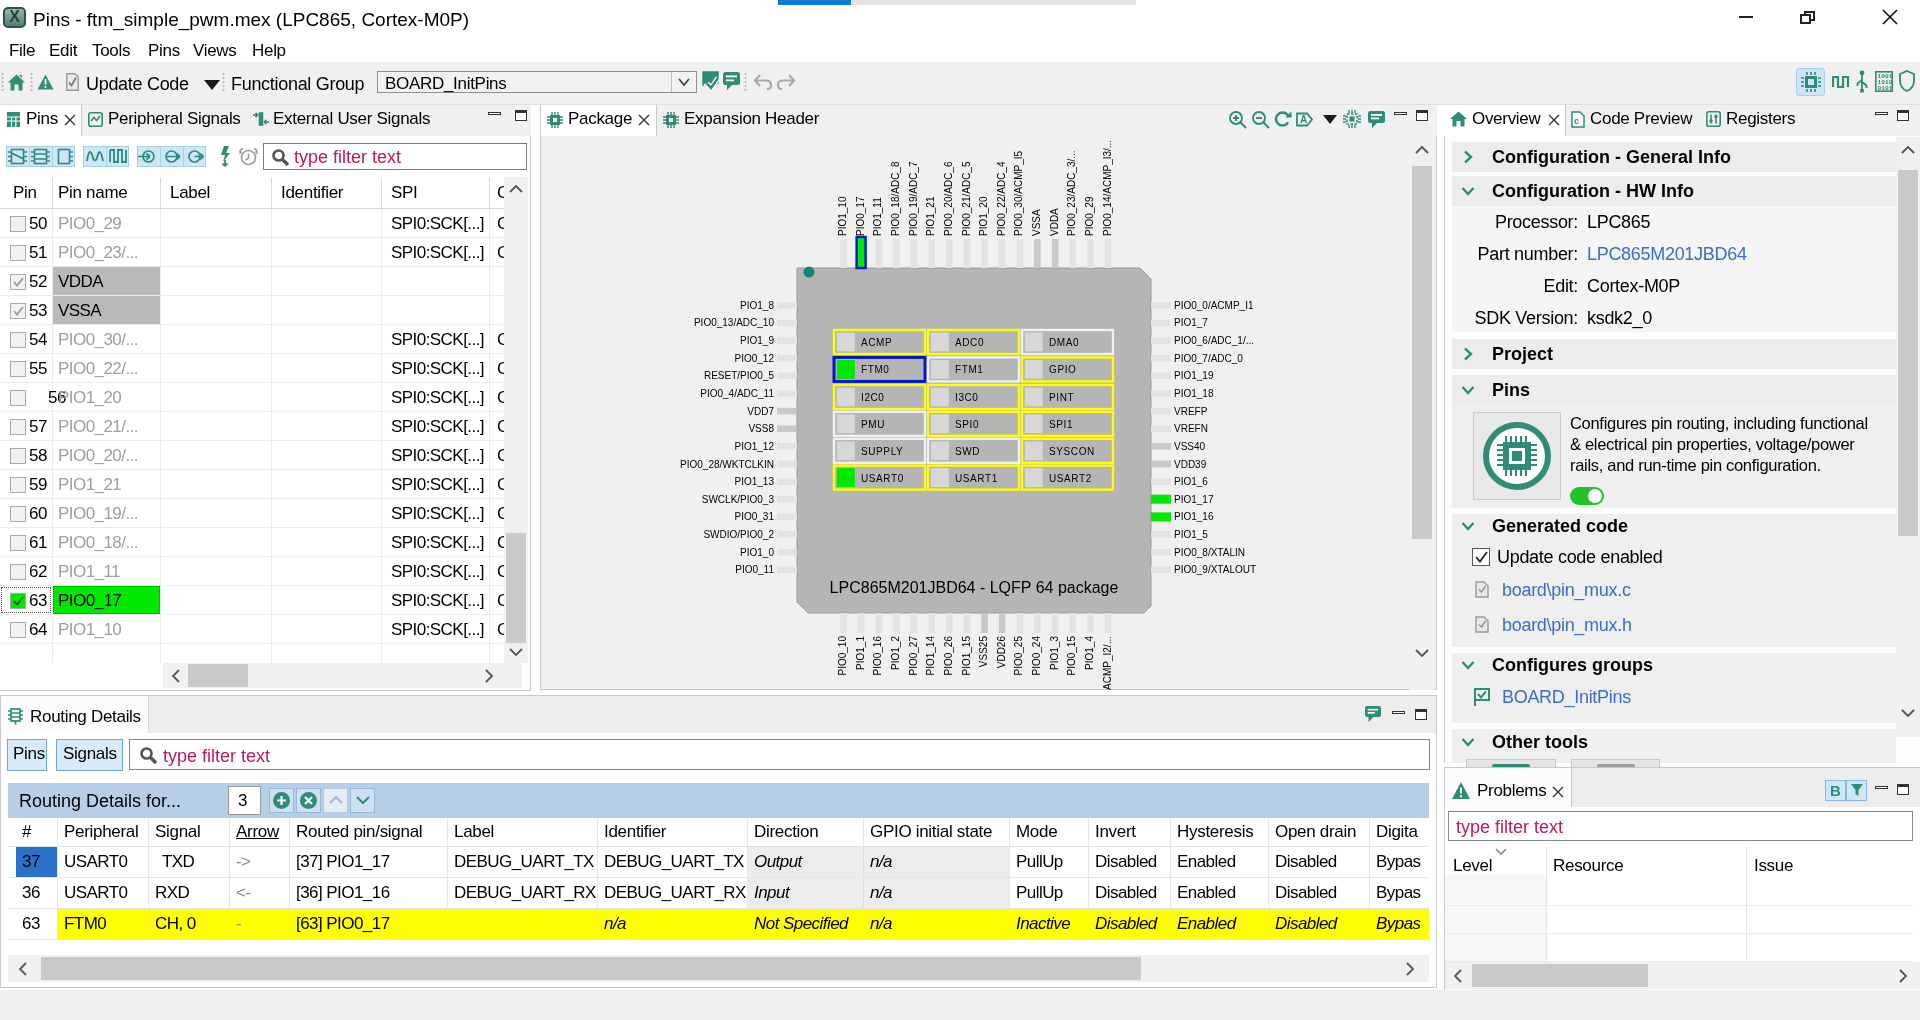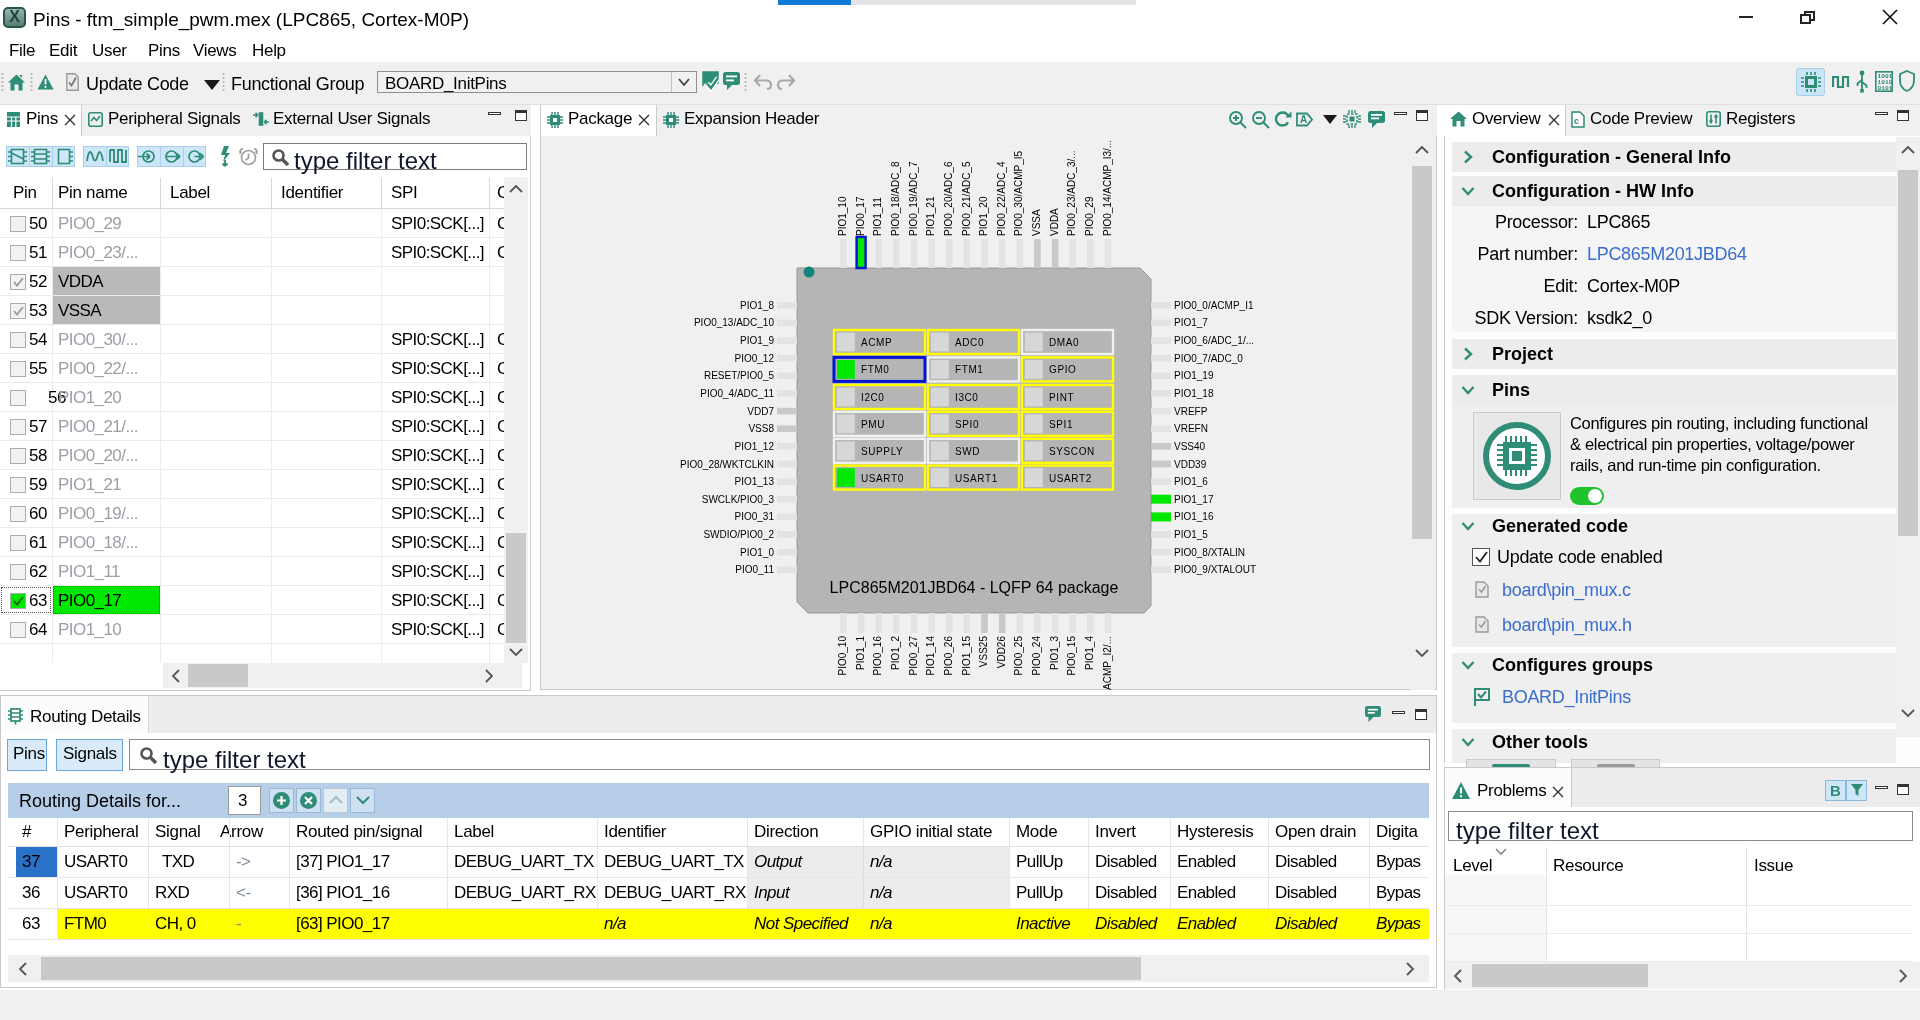"User" div.abs { text: User -> Tools }
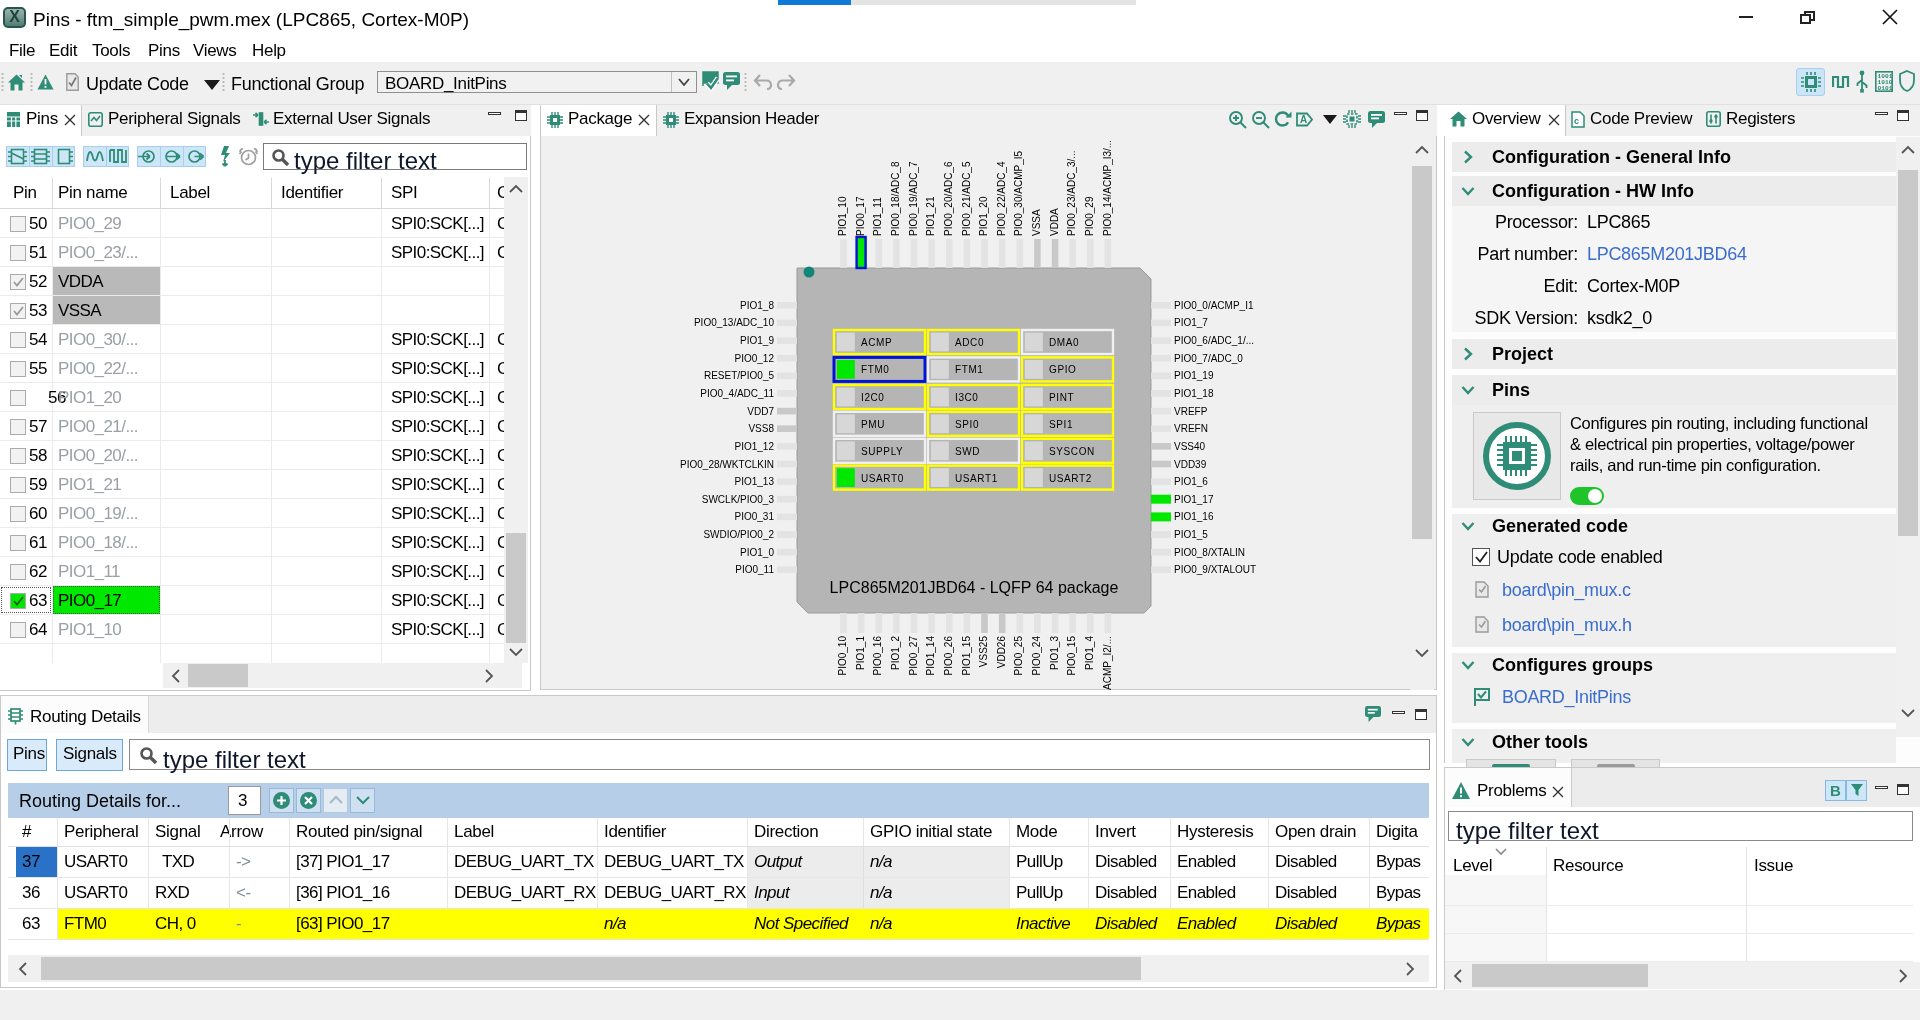"type filter text" .ftxt { color: #0f172a -> #be185d; font-size: 24px -> 18px }
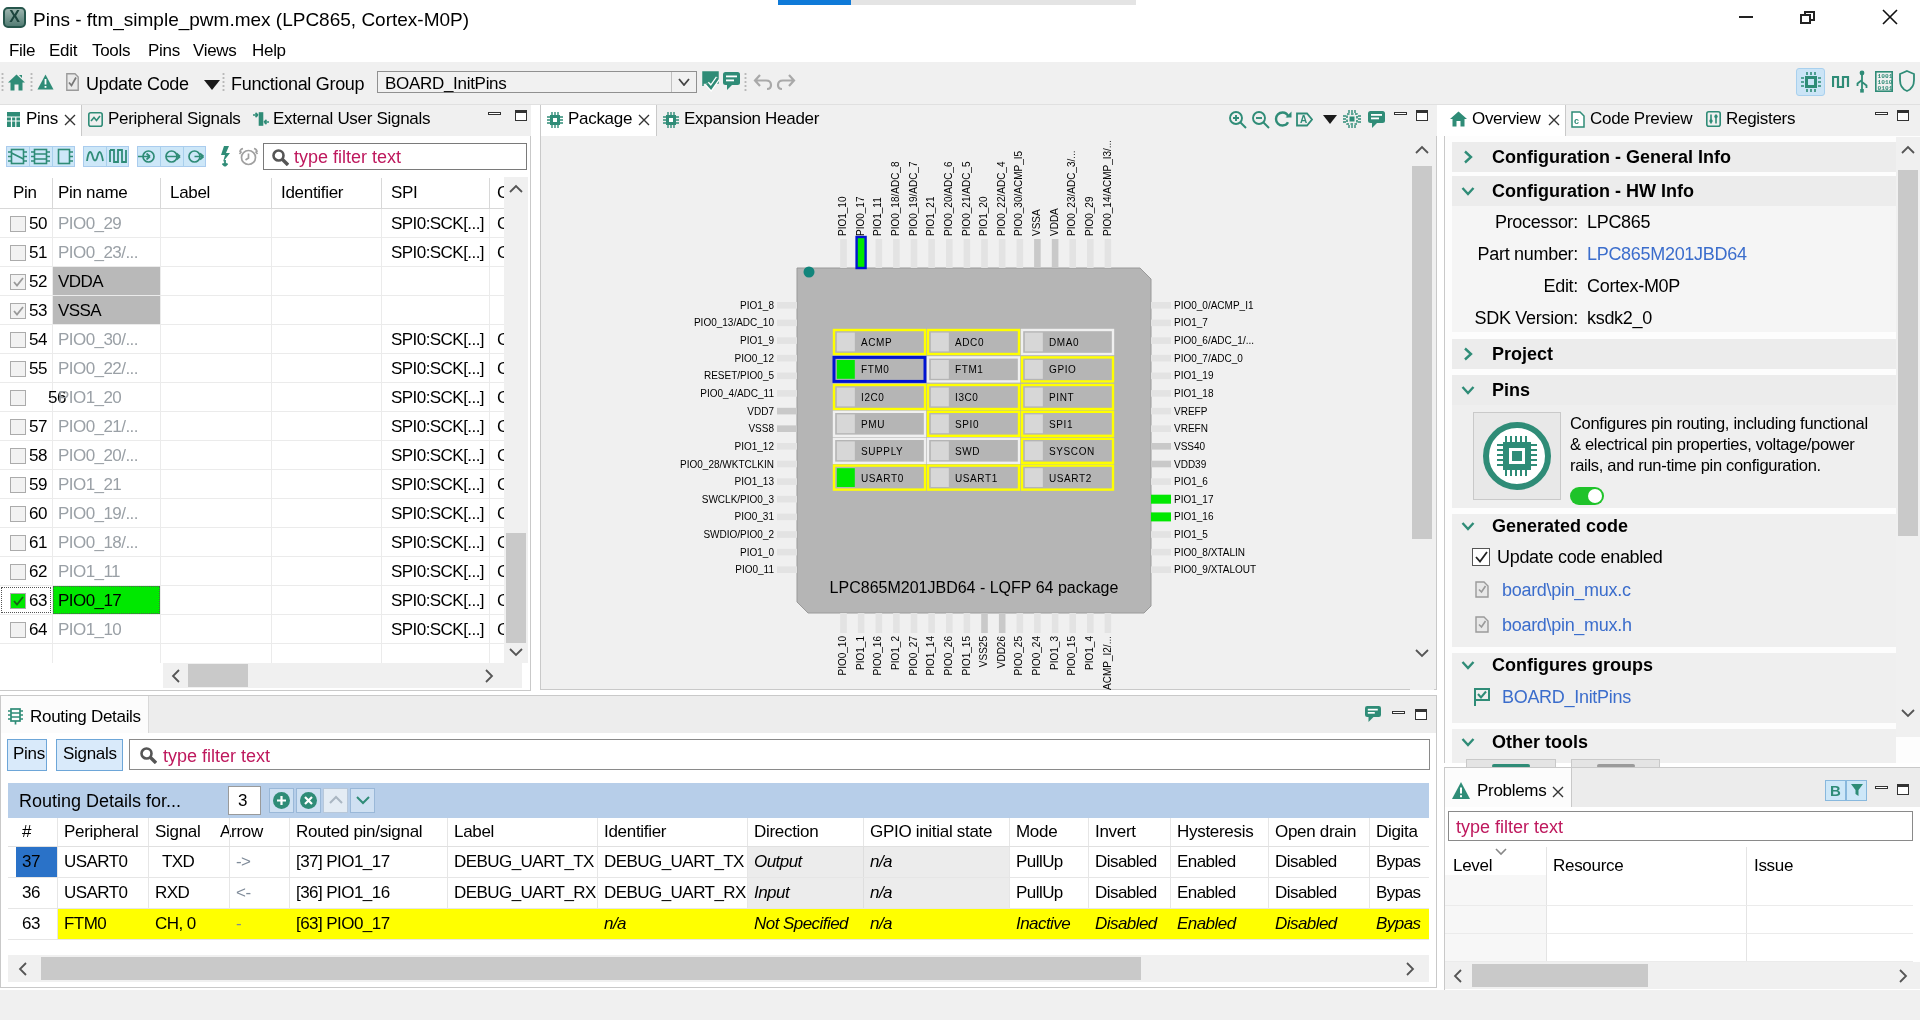"Arrow" div.abs { left: 220px -> 236px; text-decoration: none -> underline }
